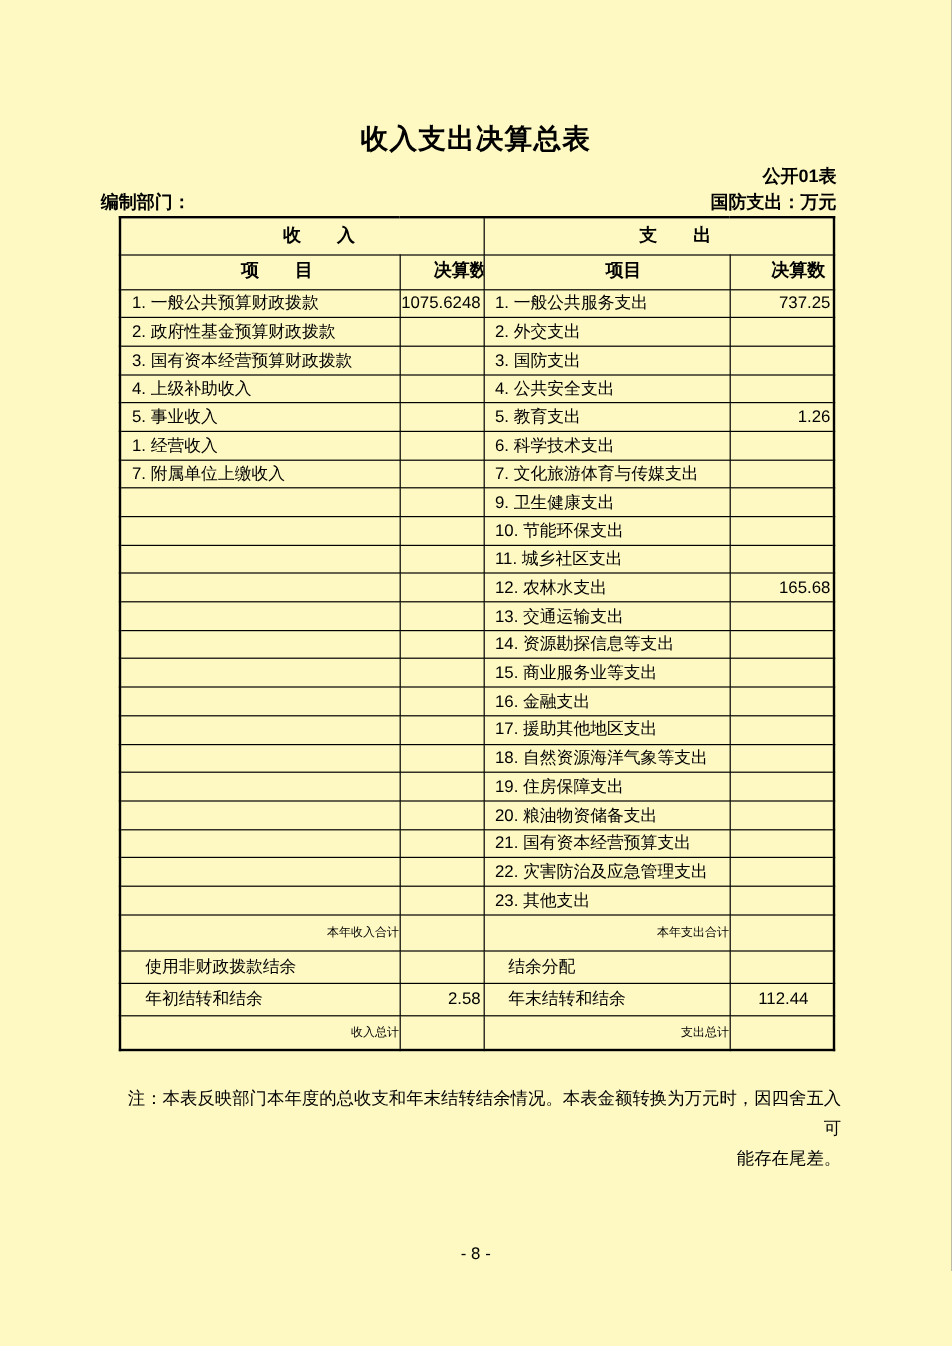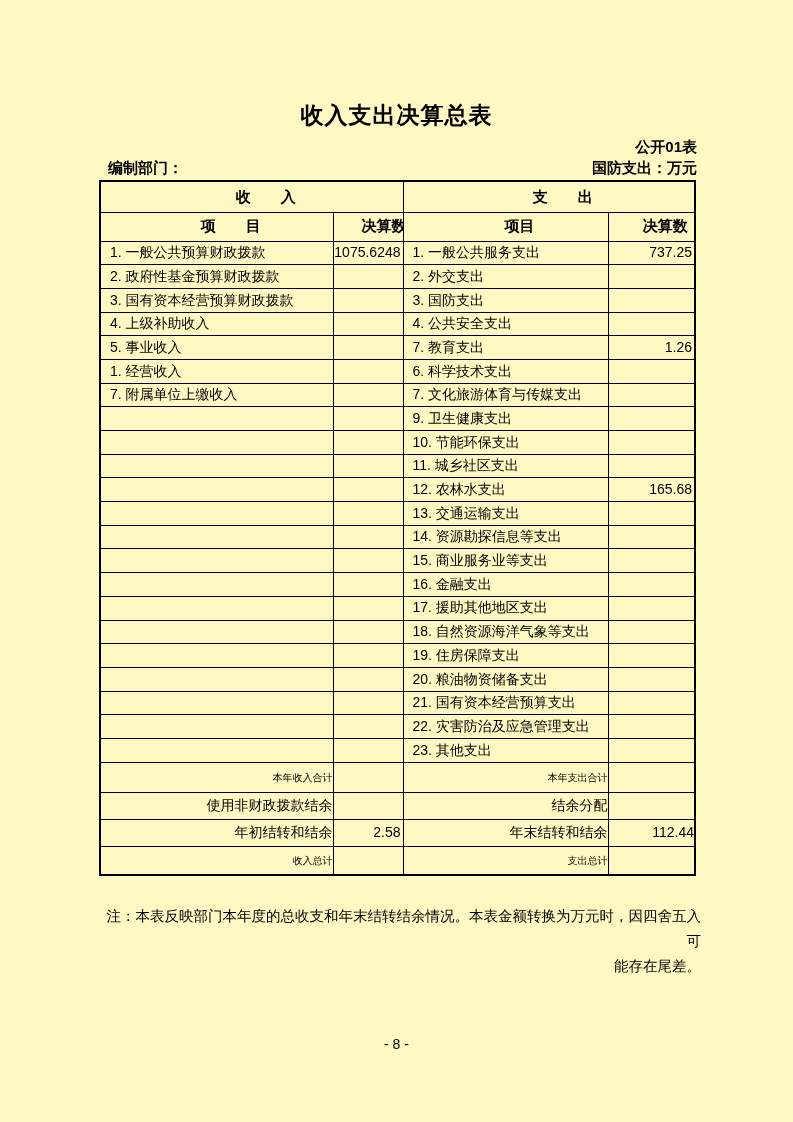"编制部门：" .meta-row { left: 108px -> 84px }
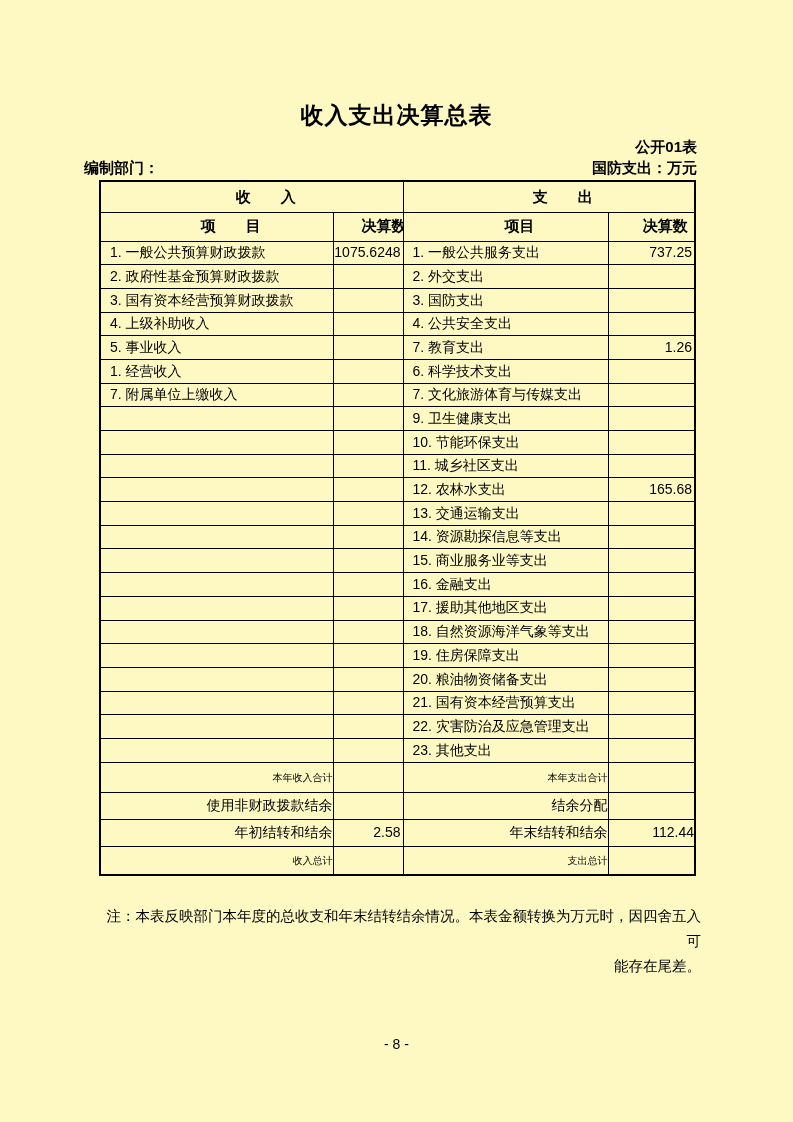"7. 教育支出" td.c-item { text: 7 -> 5 }
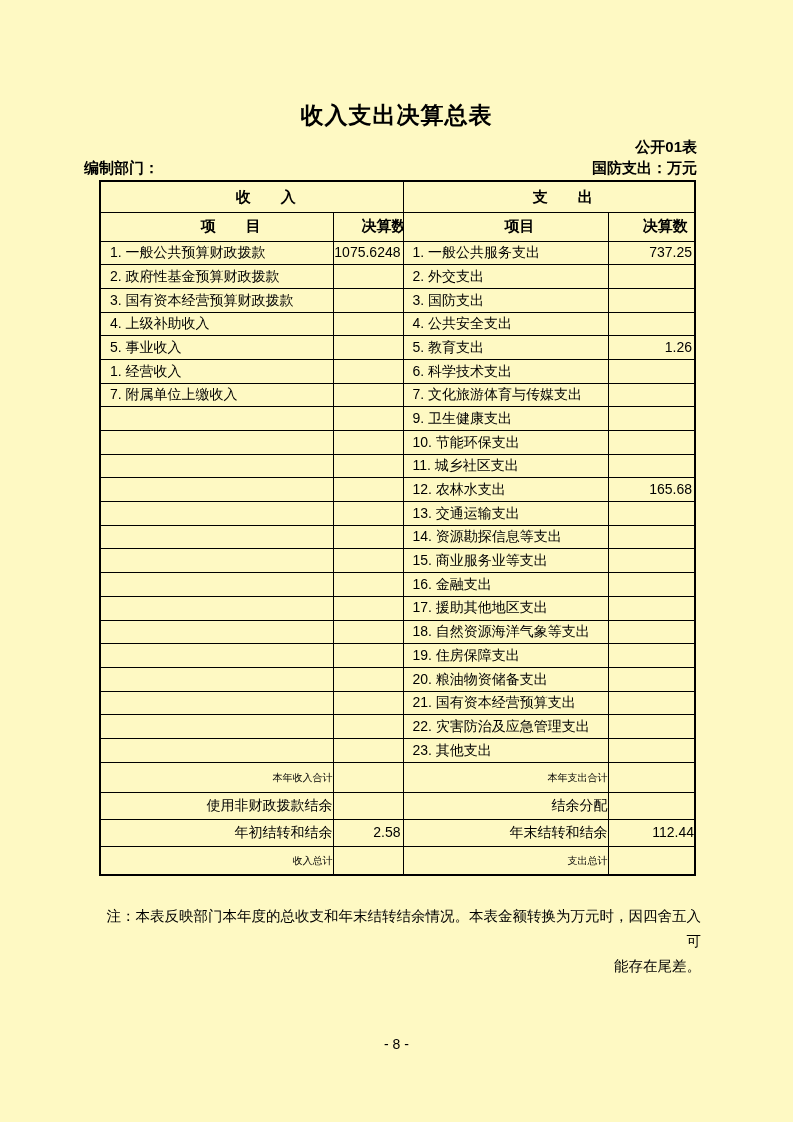"使用非财政拨款结余" td.c-label-left { padding-left: 9px -> 20px; text-align: right -> left }
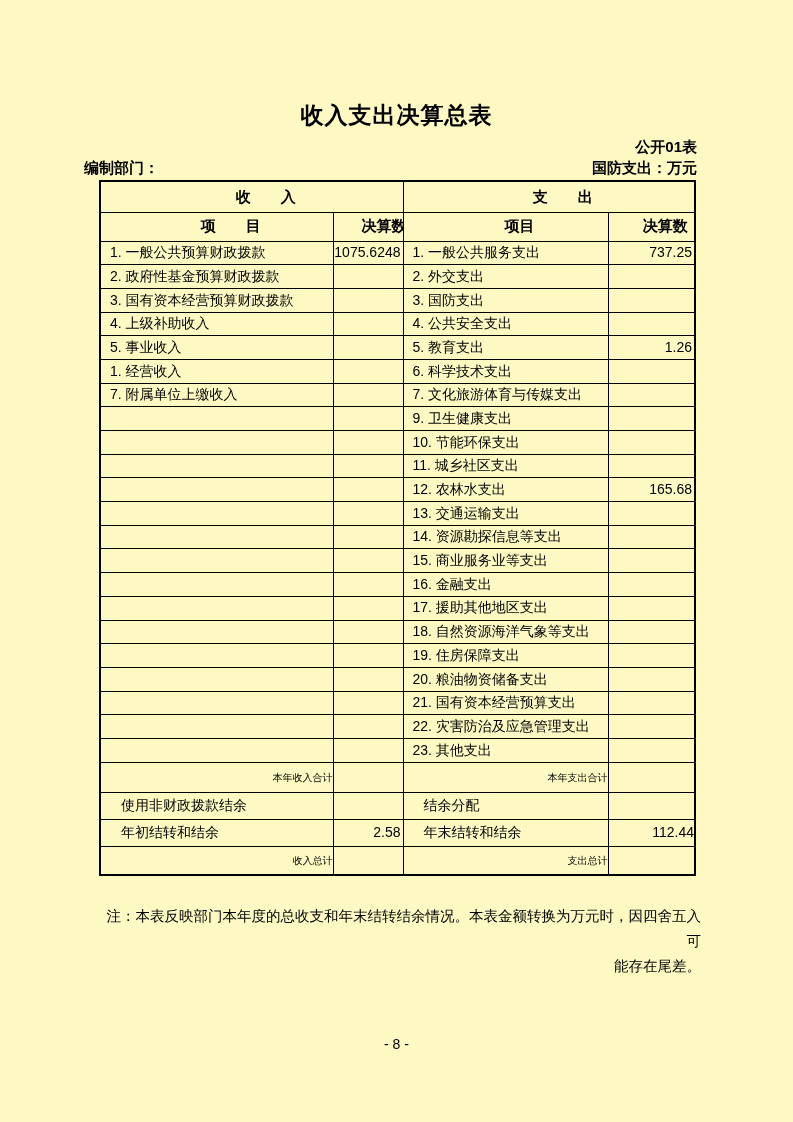"112.44" td.c-val-bold-left { text-align: right -> center }
